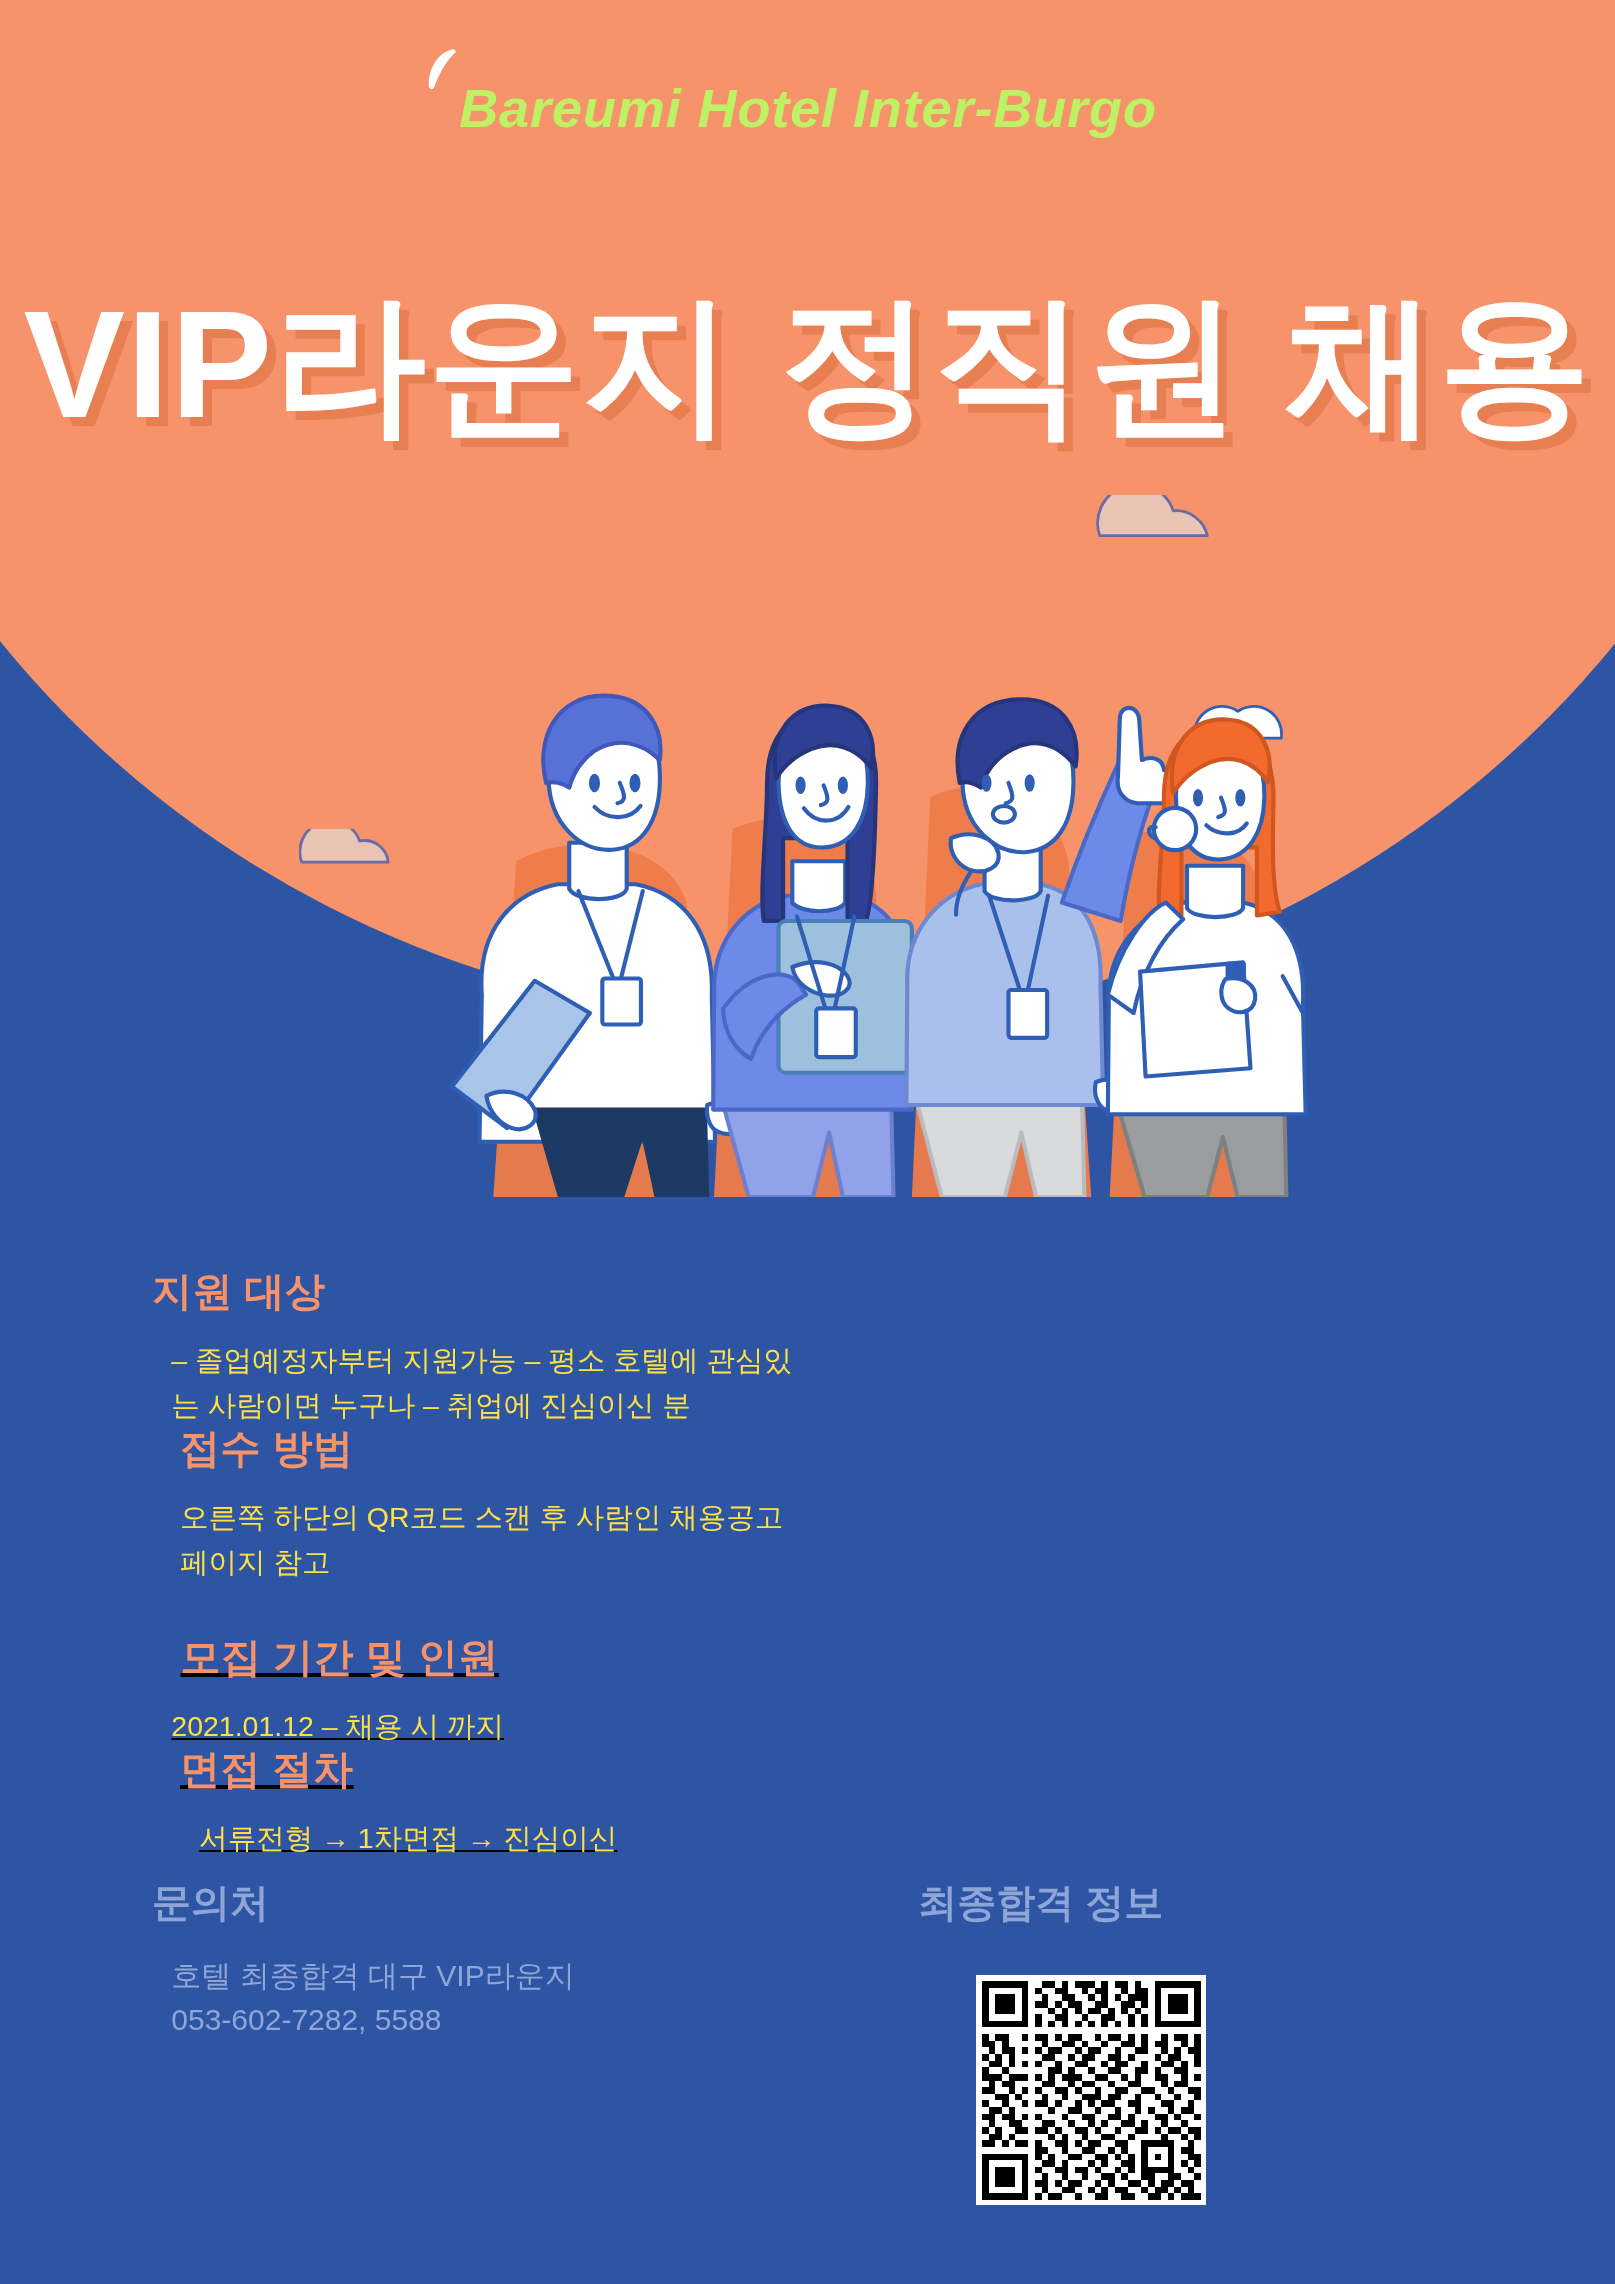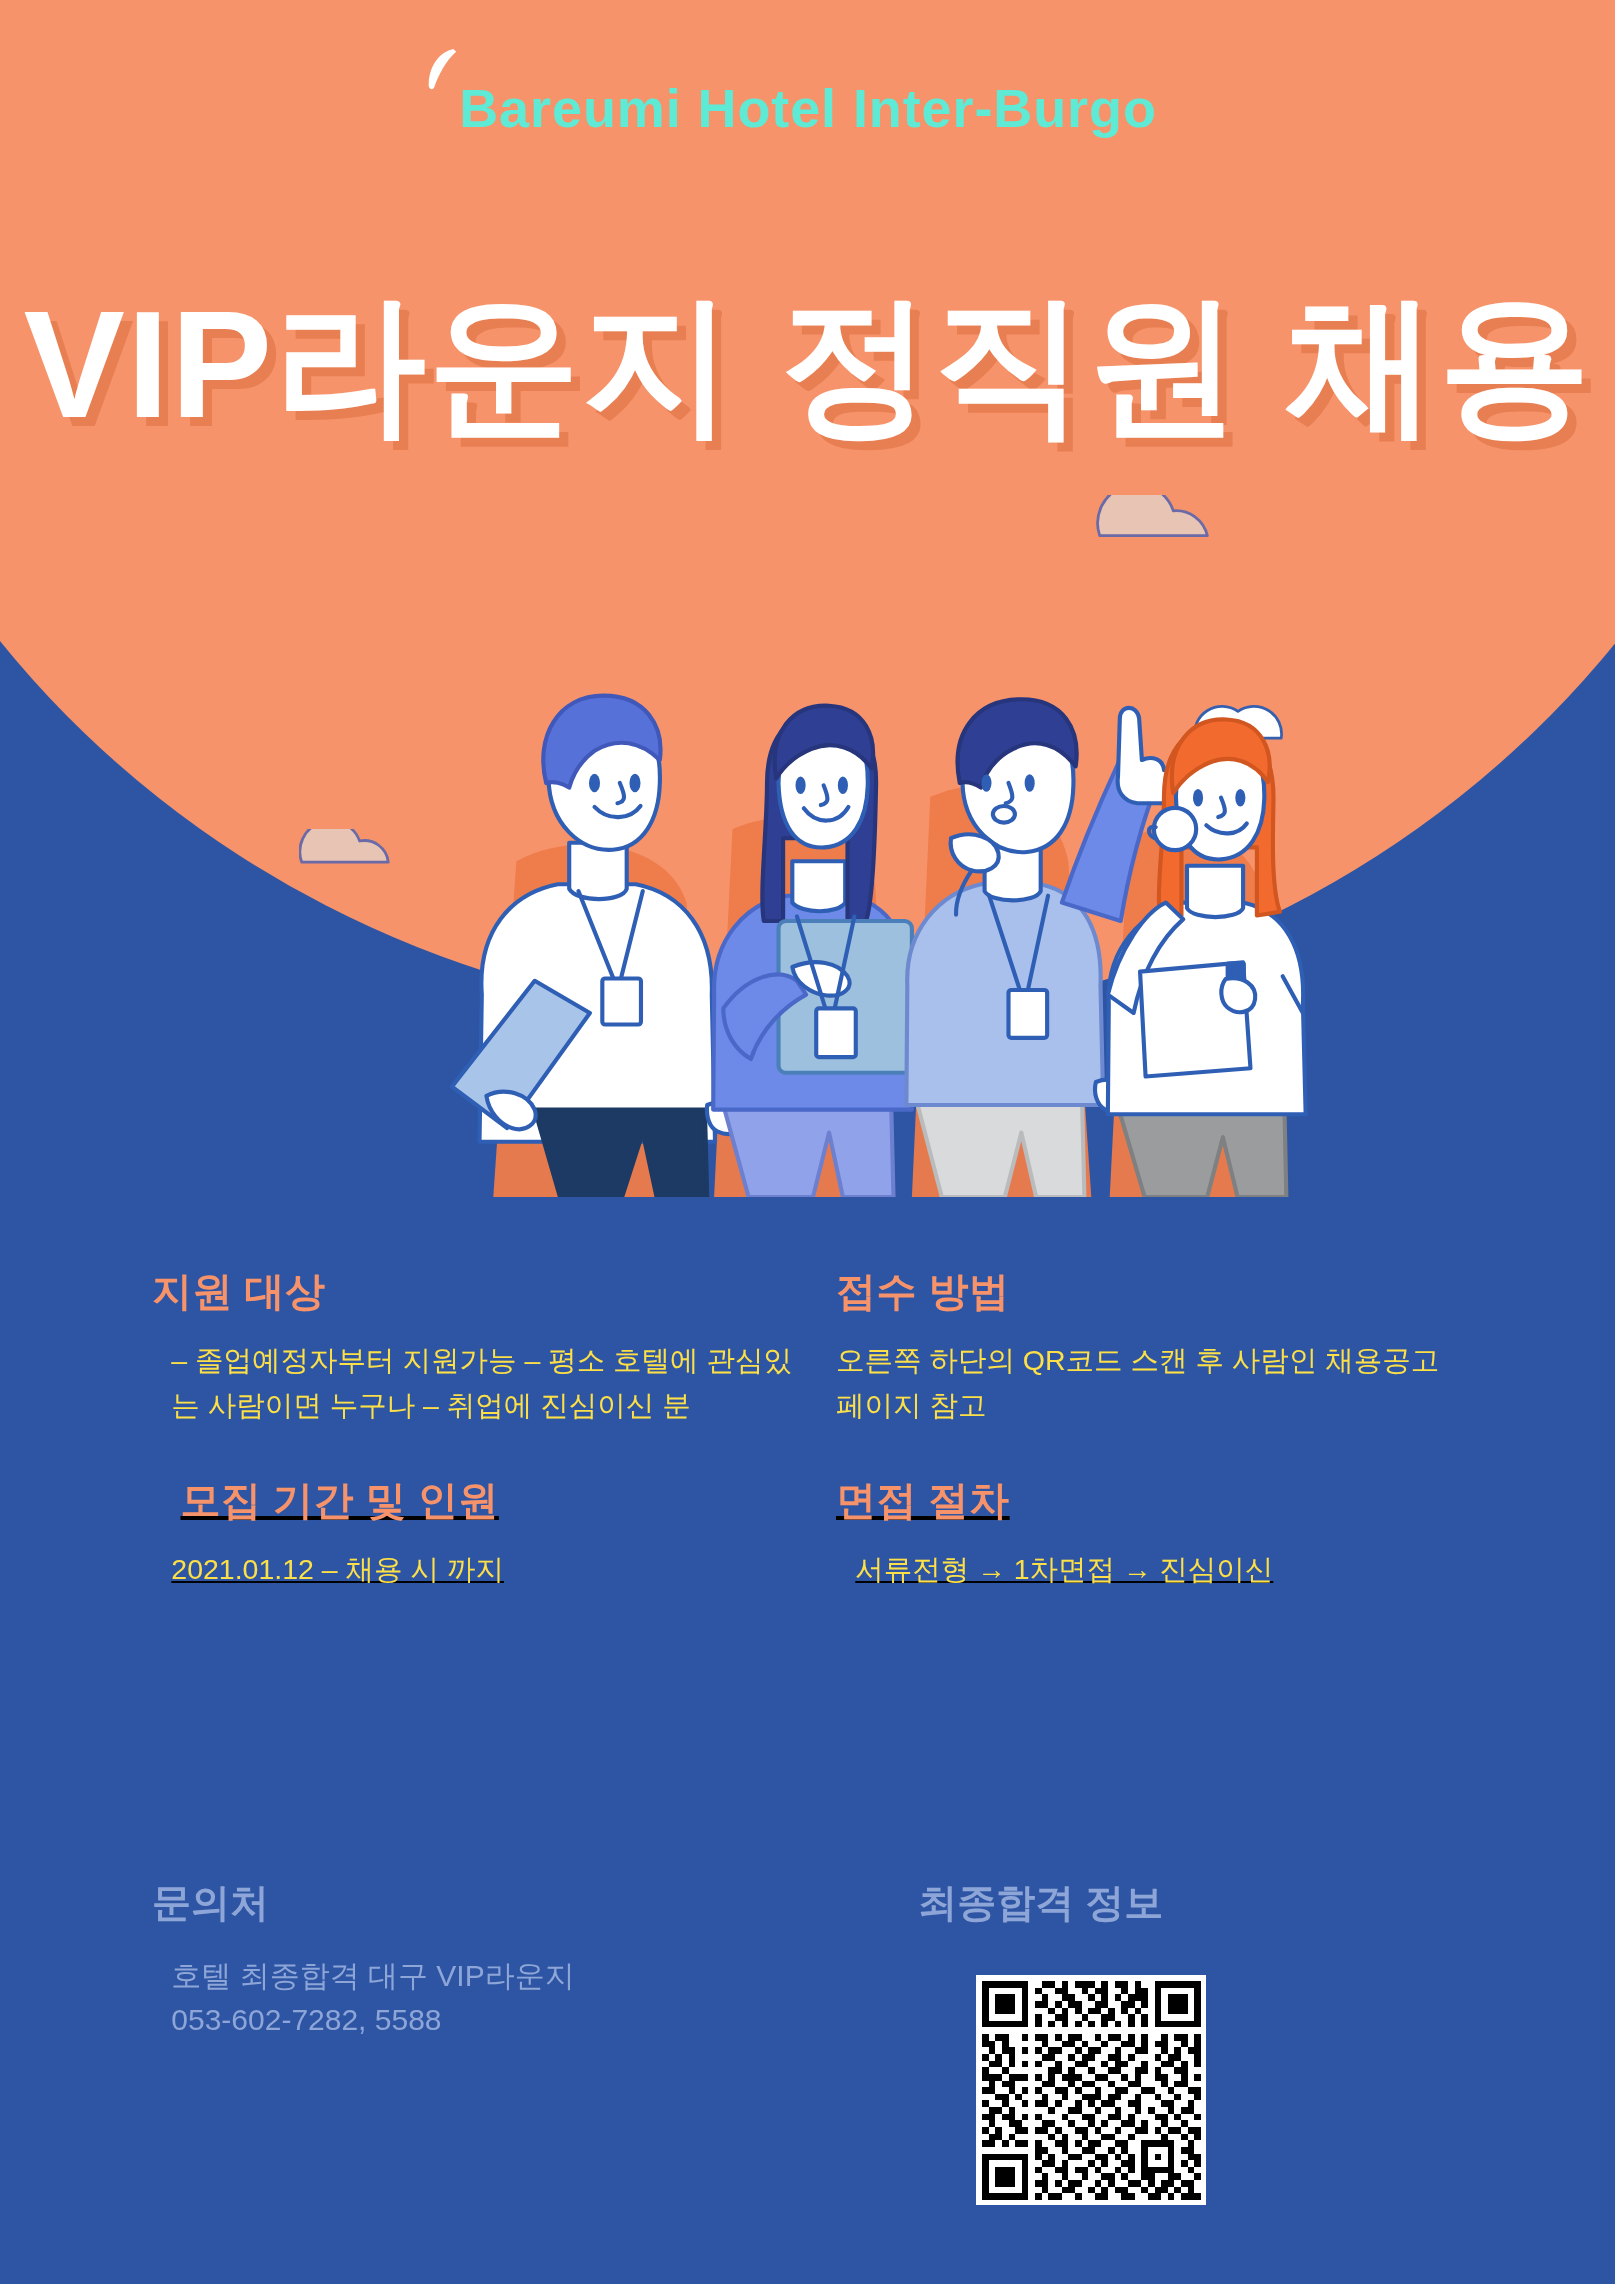"Bareumi Hotel Inter-Burgo" .logo-text { color: #5eead4 -> #bef264; font-style: none -> italic }
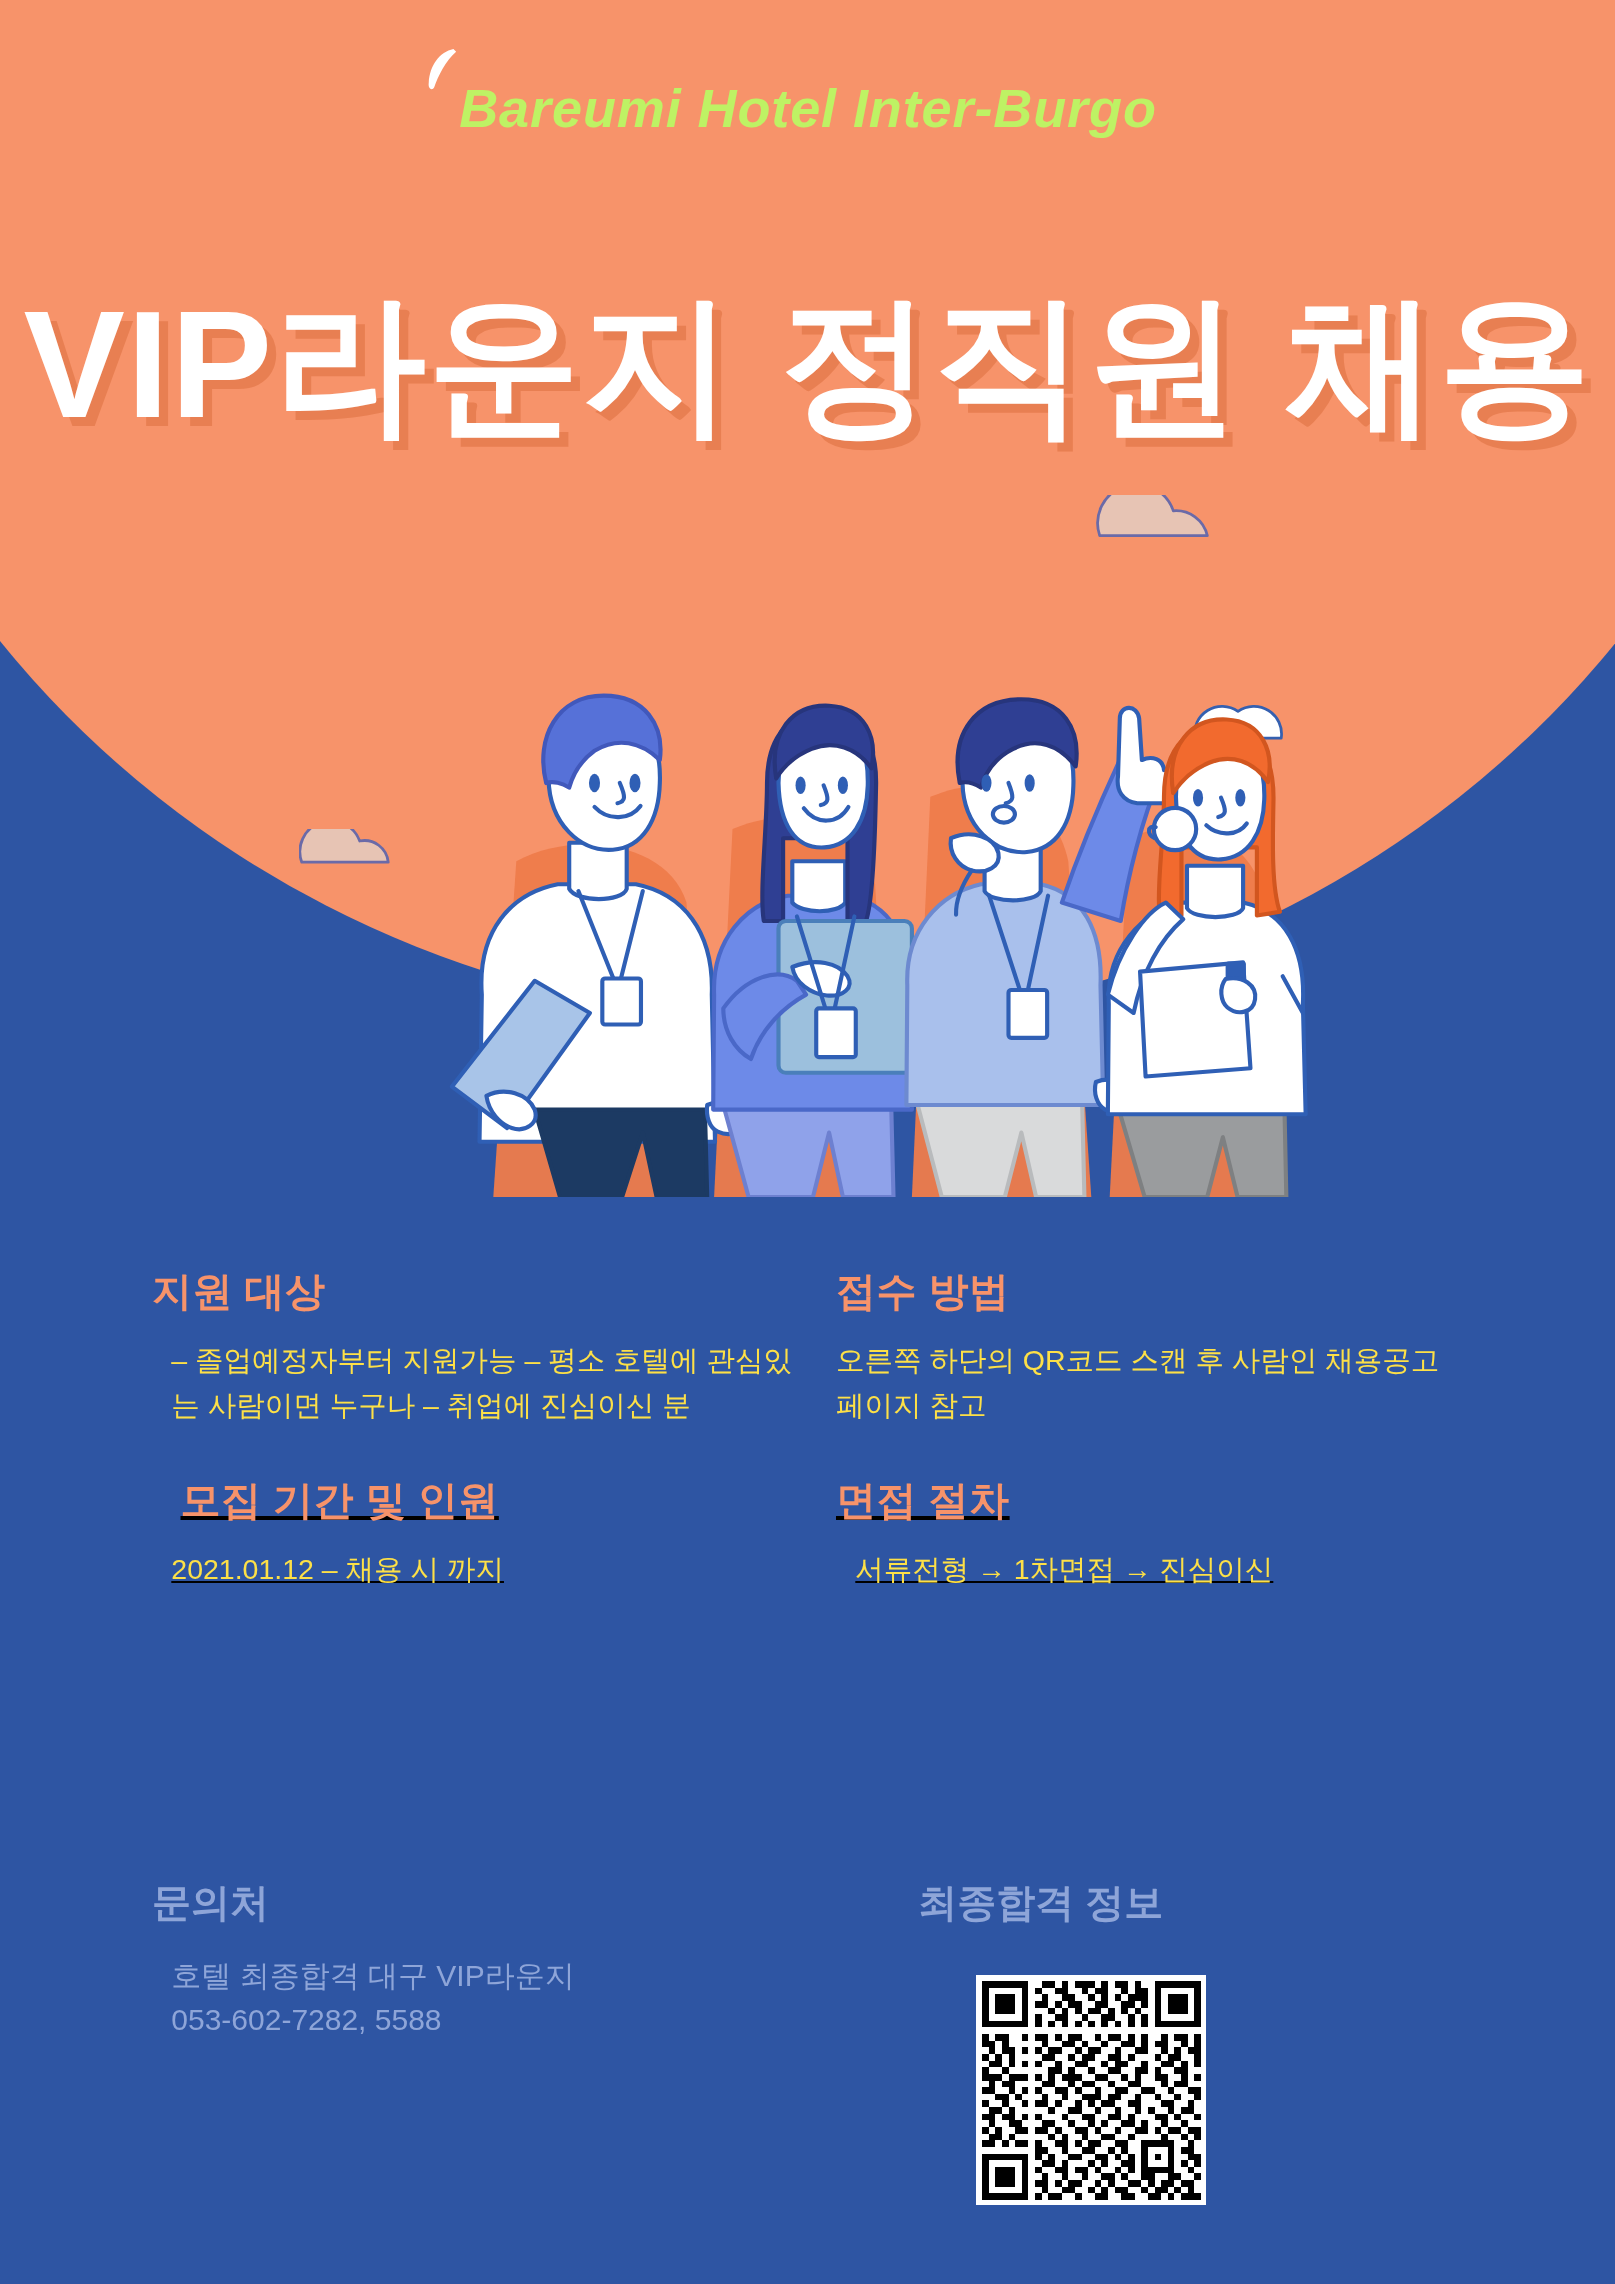"지원 대상" .row { flex-direction: none -> column }
